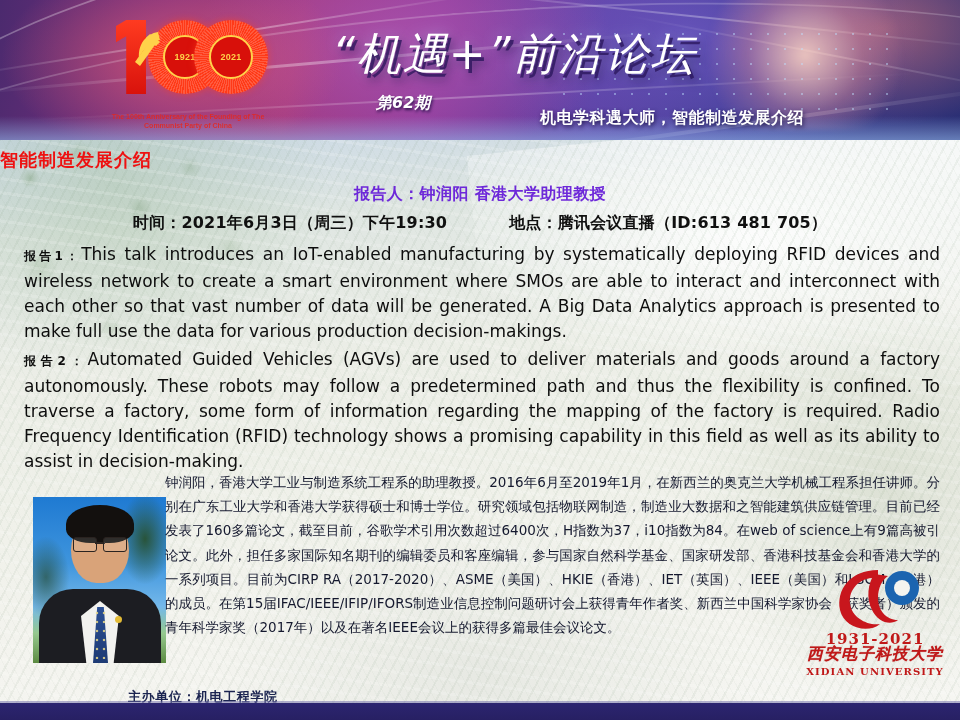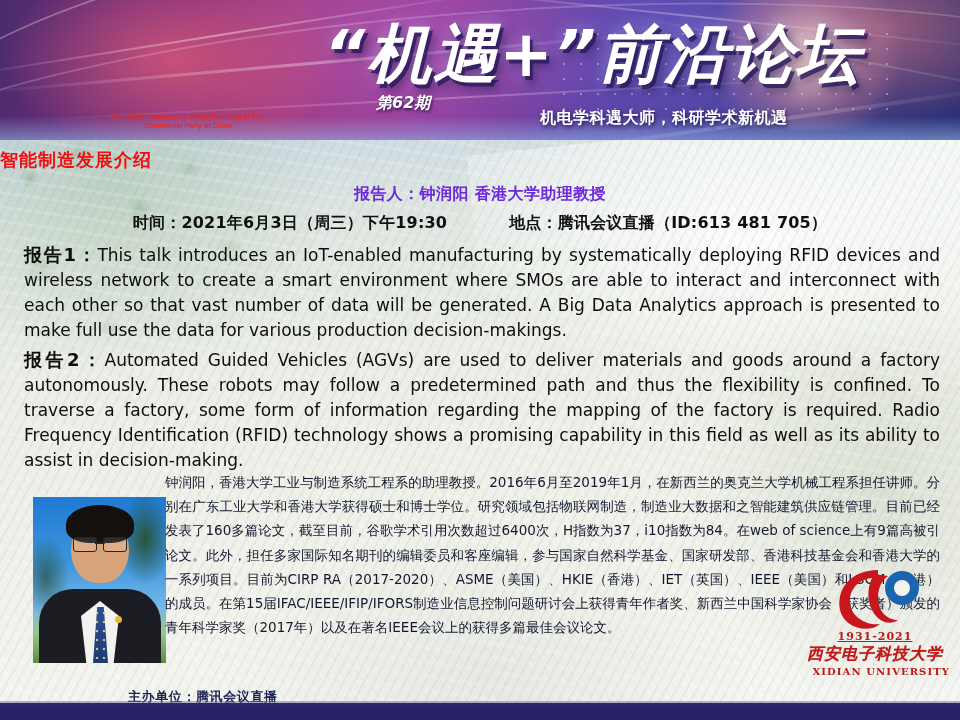"1921" div.digits { html: none -> <div> <div></div> <div> <div>1921</div> </div> <div> <div>2021</div> </div> <svg> <path></path> <path></path> <path></path> </svg> </div> }
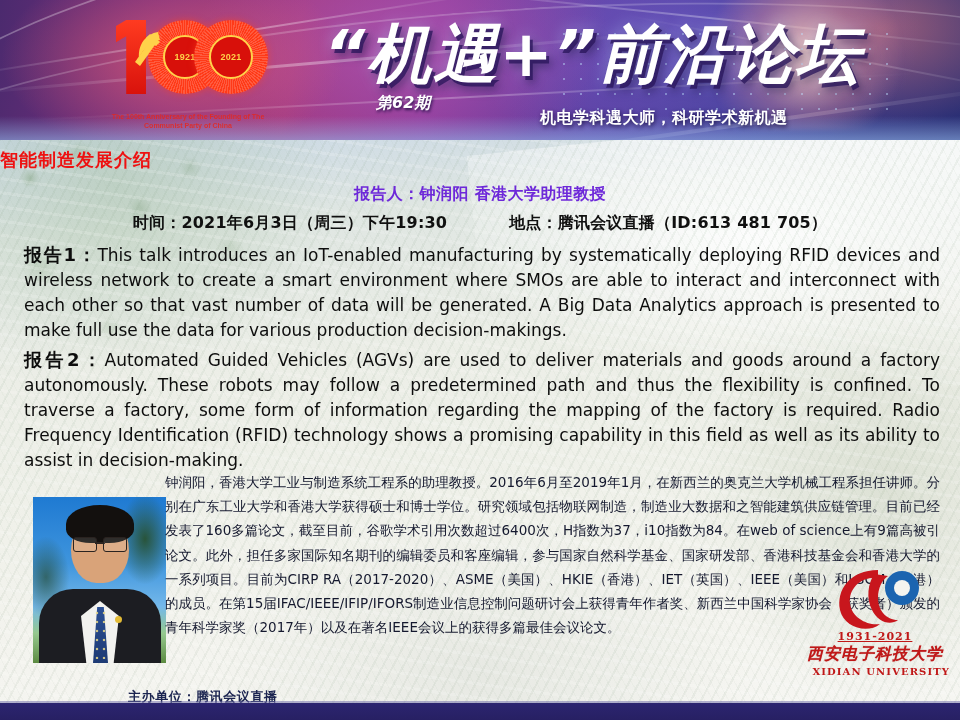"“机遇+”前沿论坛" .banner-title { font-size: 64px -> 44px; font-weight: bold -> normal; left: 324px -> 332px }
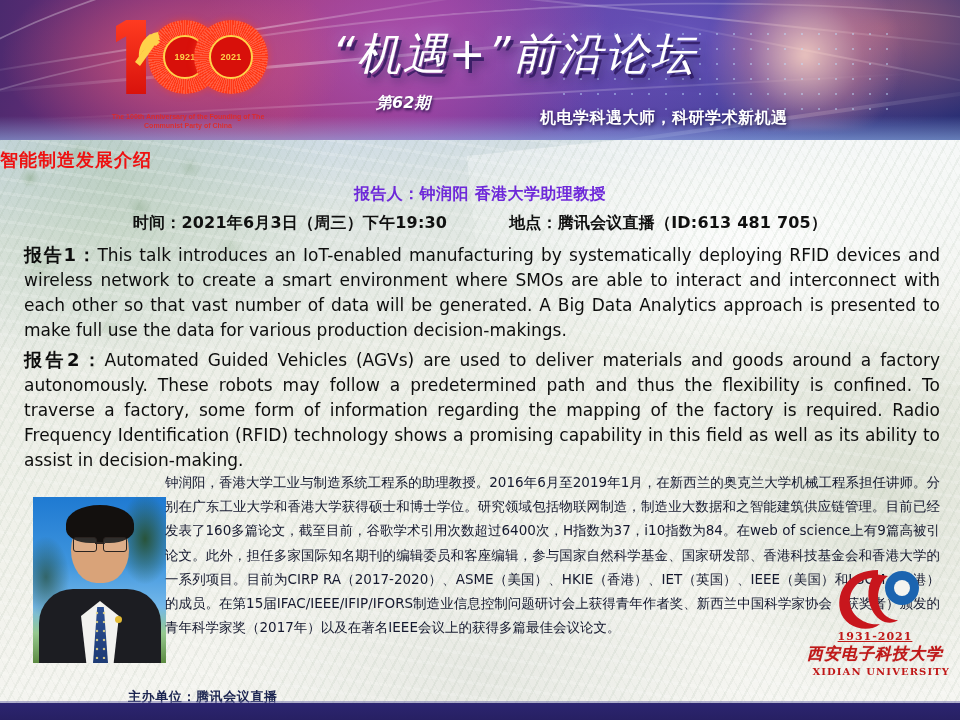"机电学科遇大师，科研学术新机遇" div.banner-sub { text: 科研学术新机遇 -> 智能制造发展介绍 }
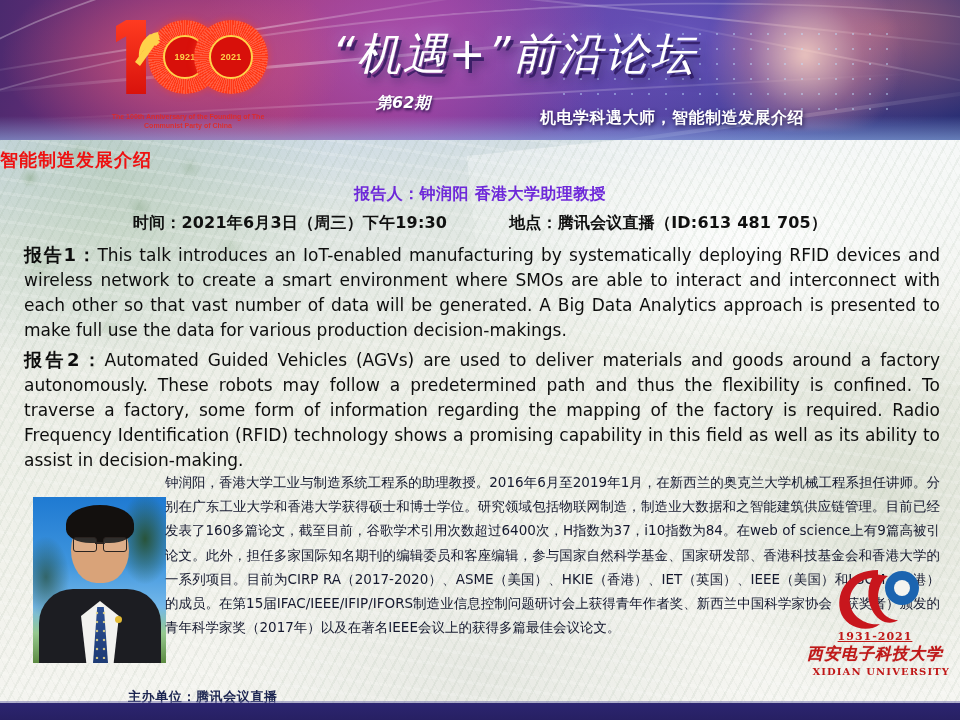"报告1：" .abs .tag { font-size: 18px -> 12px }
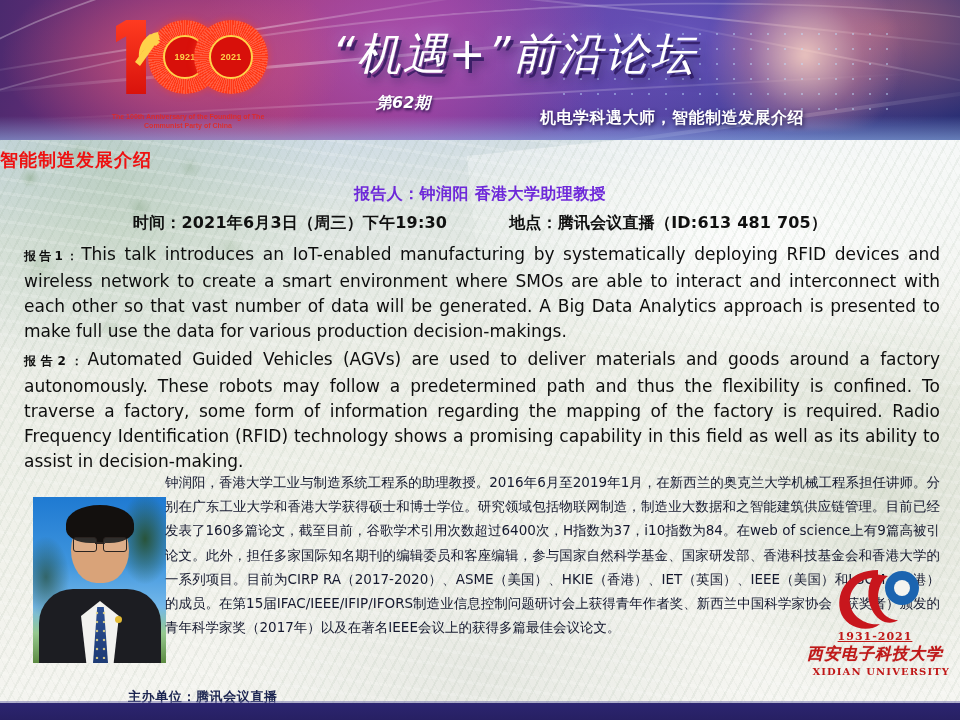"1931-2021" .xd-logo .years { font-size: 11px -> 15px; text-decoration: underline -> none }
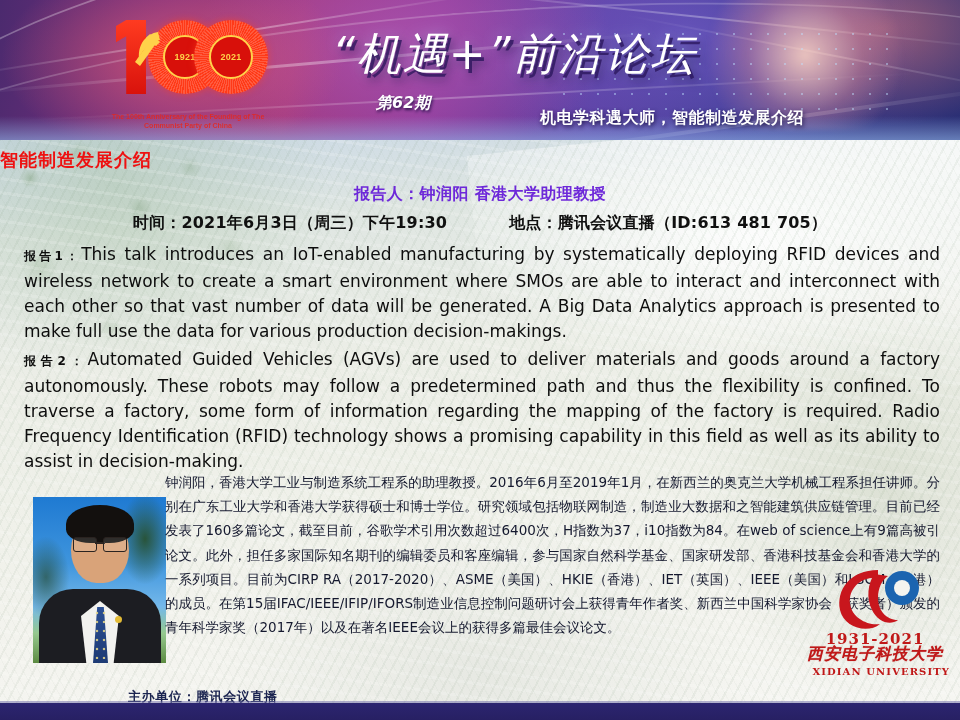"XIDIAN UNIVERSITY" .xd-logo .enname { text-align: right -> center }
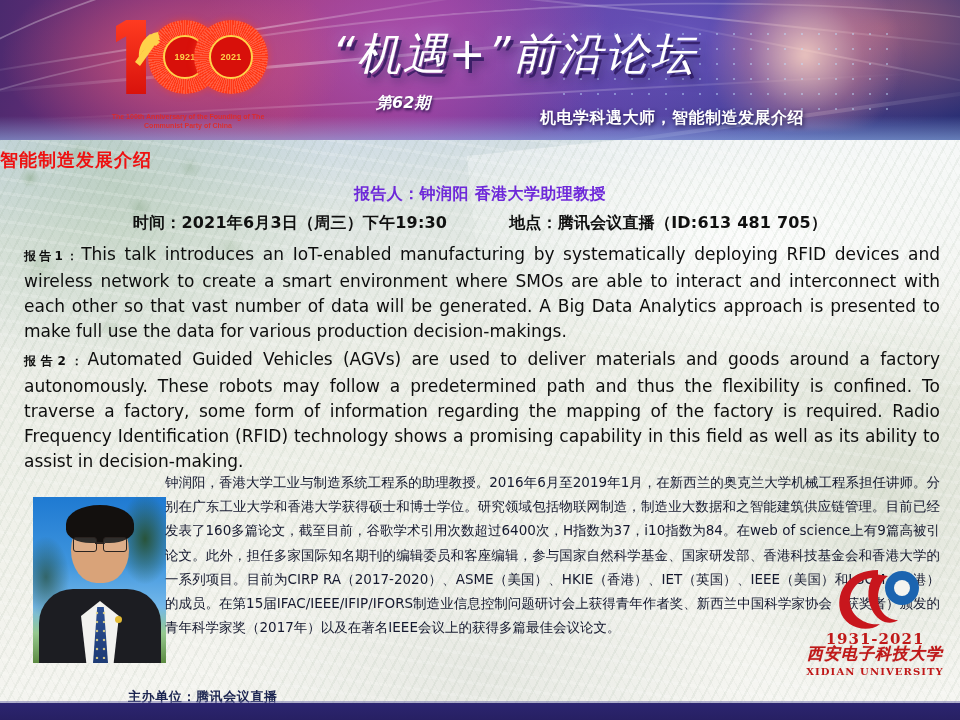"主办单位：腾讯会议直播" div.organizer { text: 腾讯会议直播 -> 机电工程学院 }
